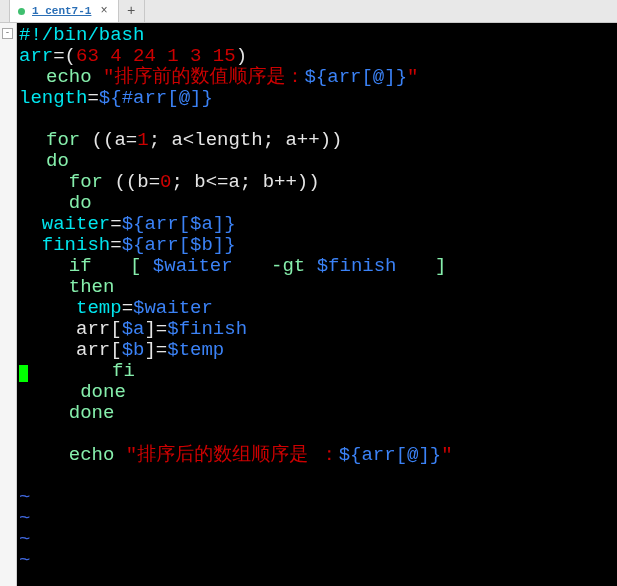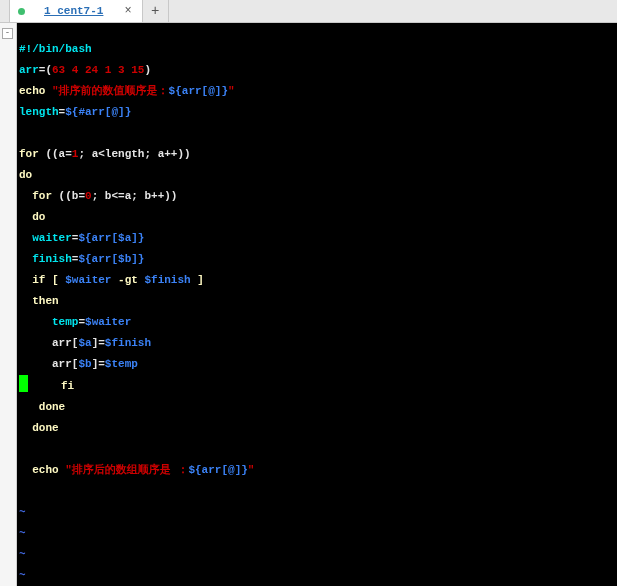"1 cent7-1" .tab { gap: 19px -> 7px }
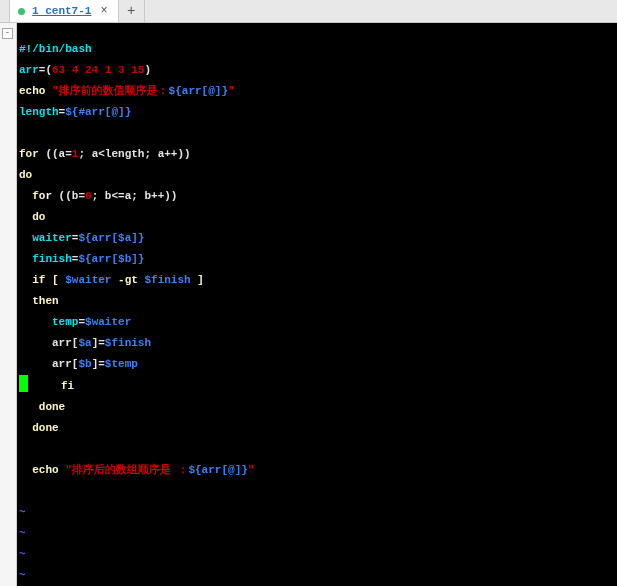"#!/bin/bash" .terminal { font-size: 11px -> 19px; font-weight: bold -> normal; padding: 16px 0 0 2px -> 2px 0 0 2px }
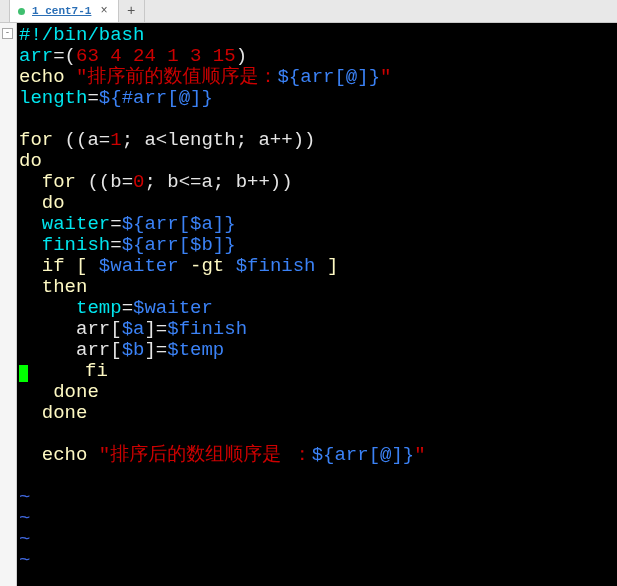"echo" .c-yellow { color: #fef9c3 -> #86efac; margin-left: none -> 27px }
